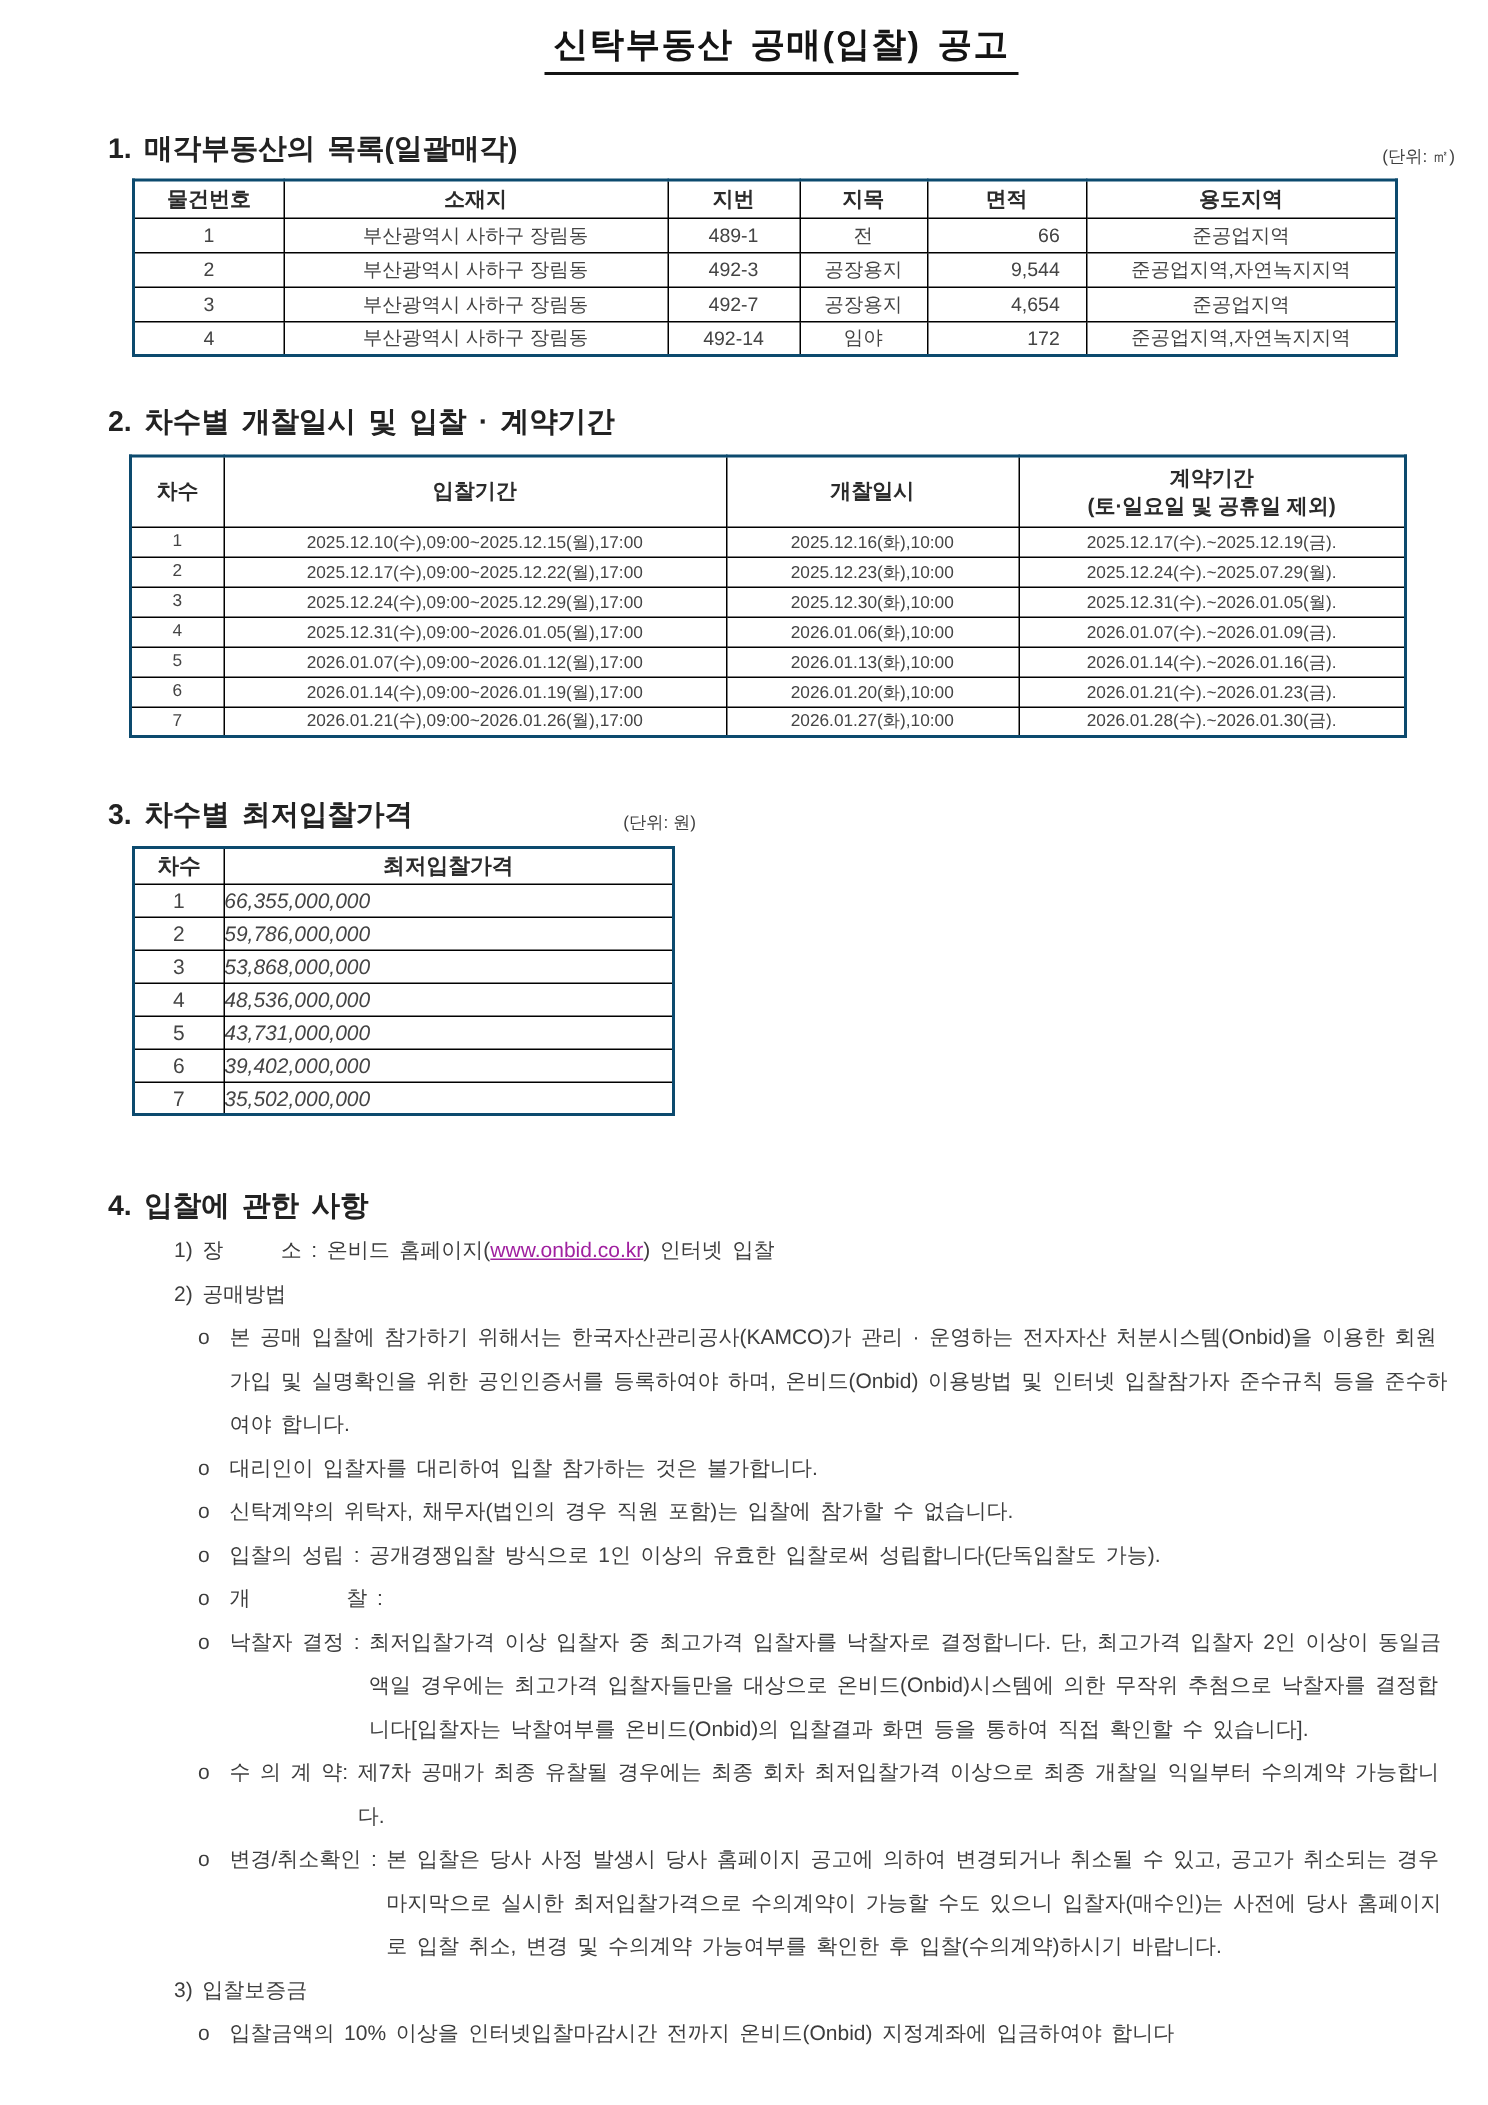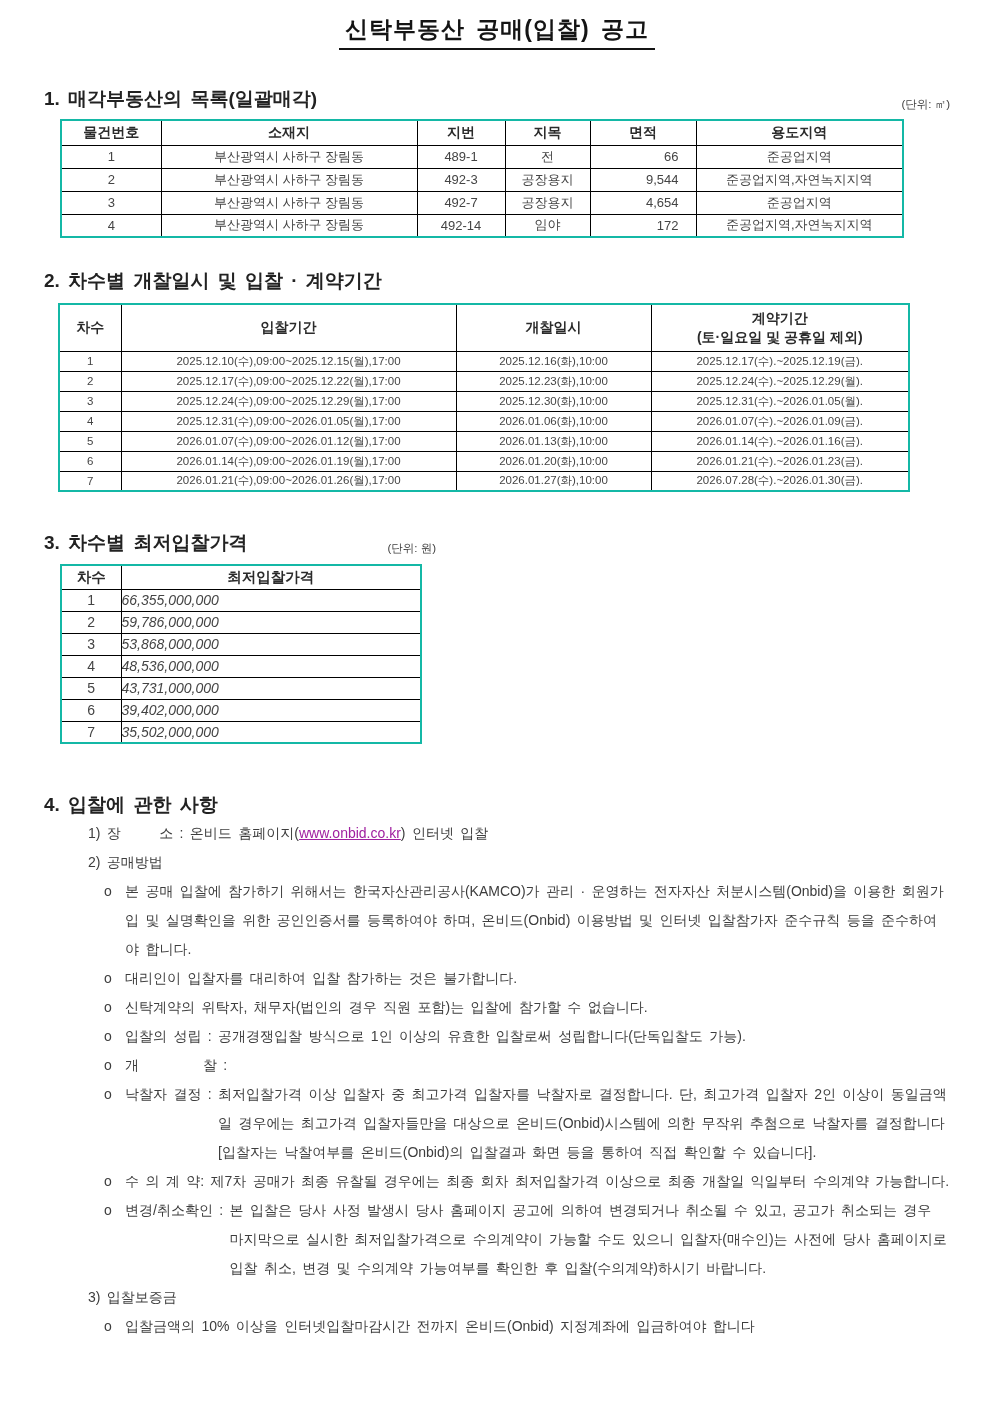"신탁부동산 공매(입찰) 공고" .page { margin-left: none -> 28px; padding: 14px 42px 0 44px -> 14px 22px 0 44px }
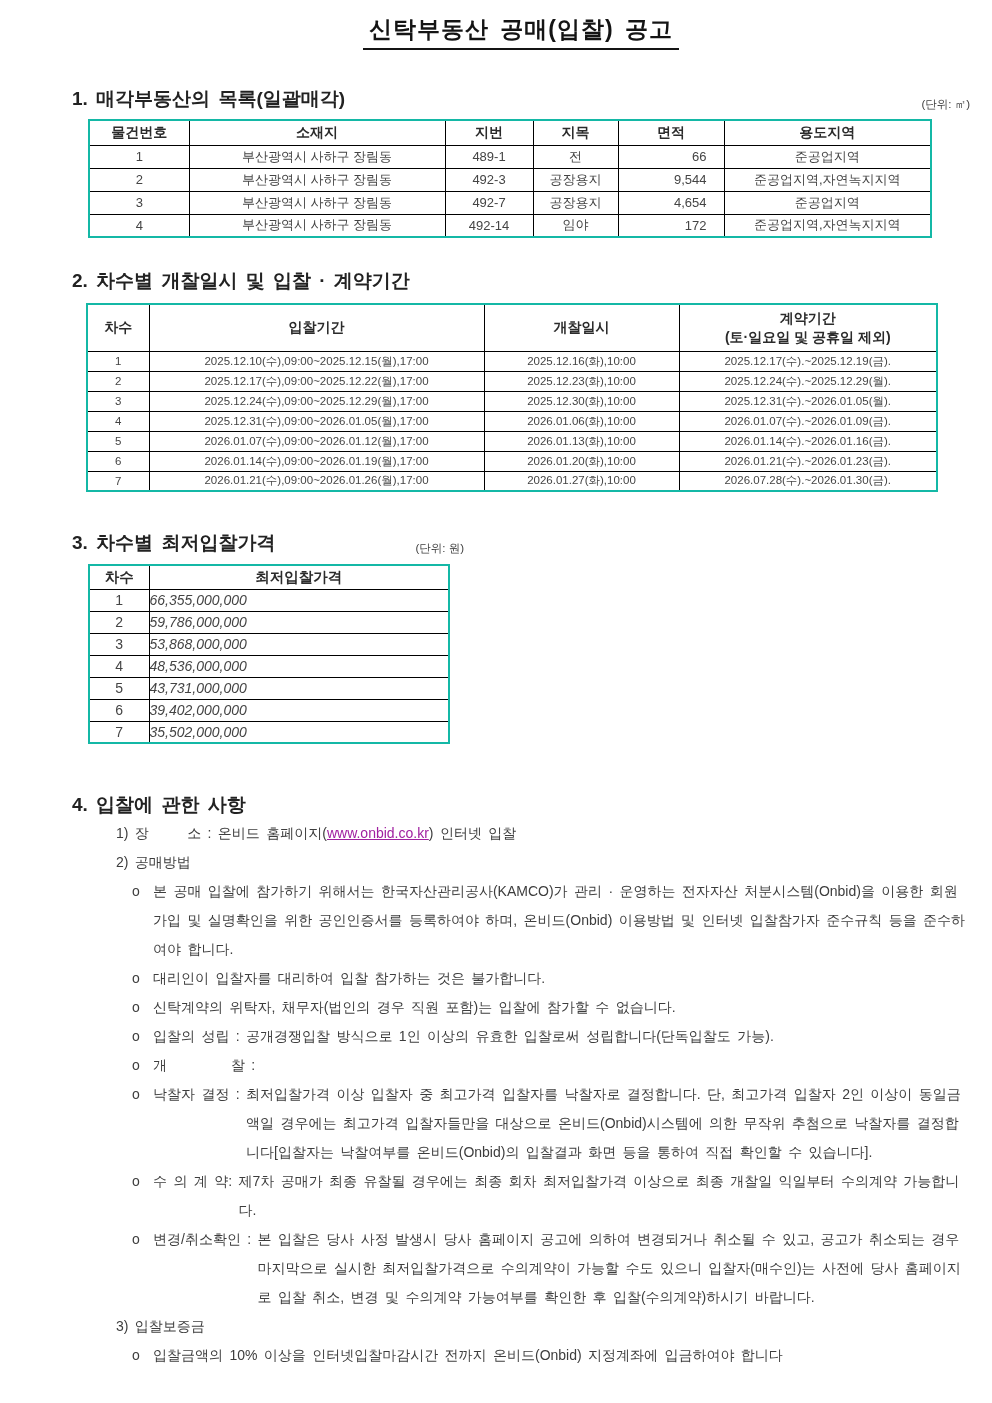"물건번호" table { border: 2px solid #14b8a6 -> 2px solid #0c4a6e }
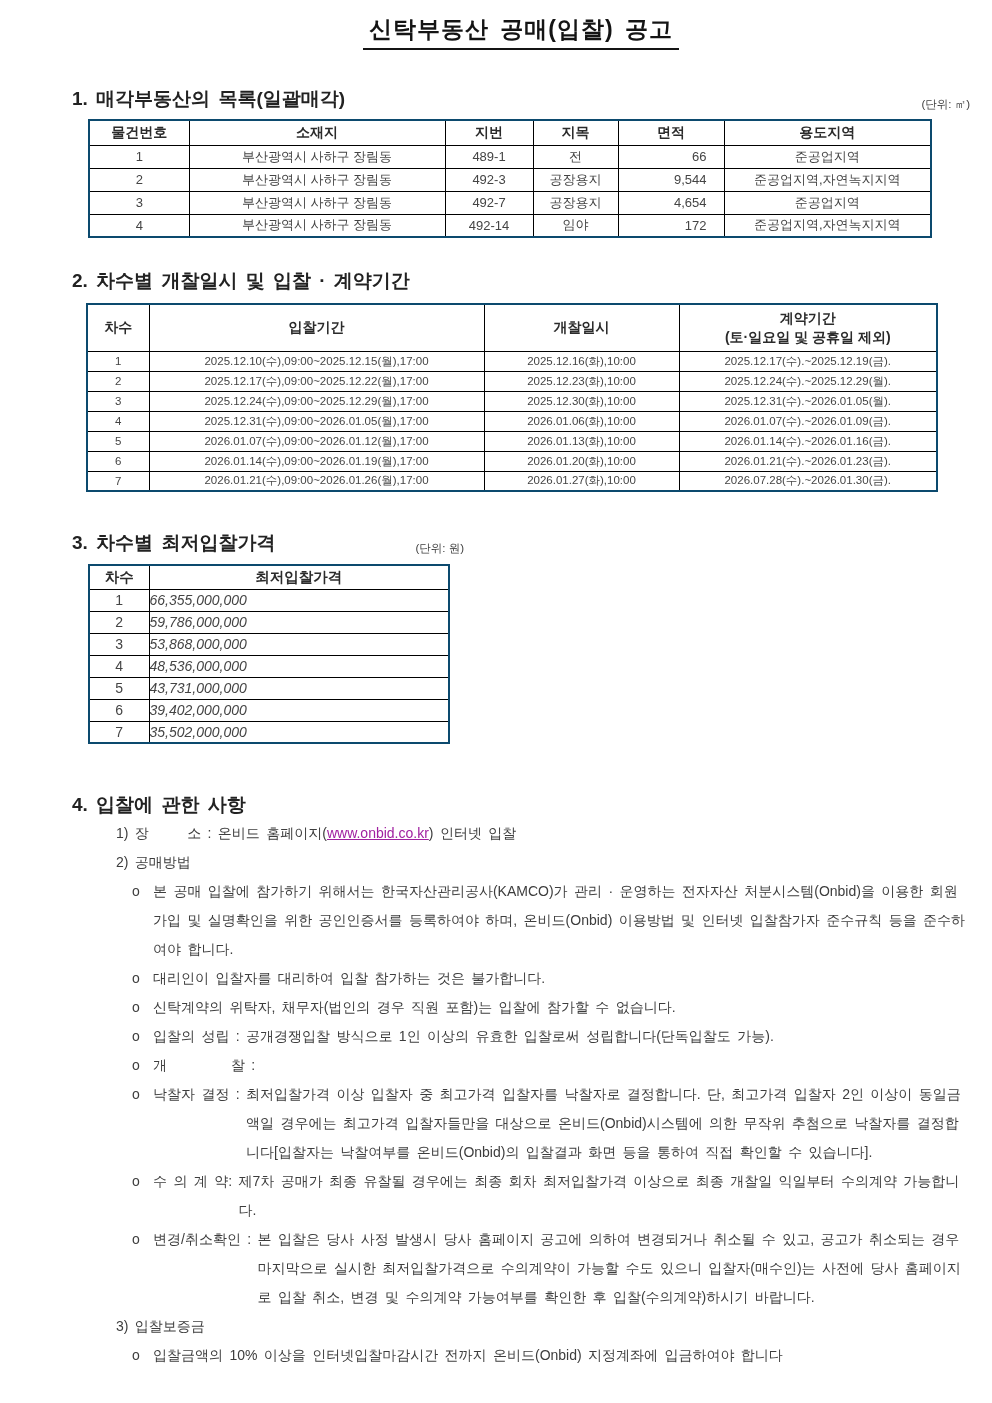"2025.12.24(수).~2025.12.29(월)." td { text: 2025.12.29 -> 2025.07.29 }
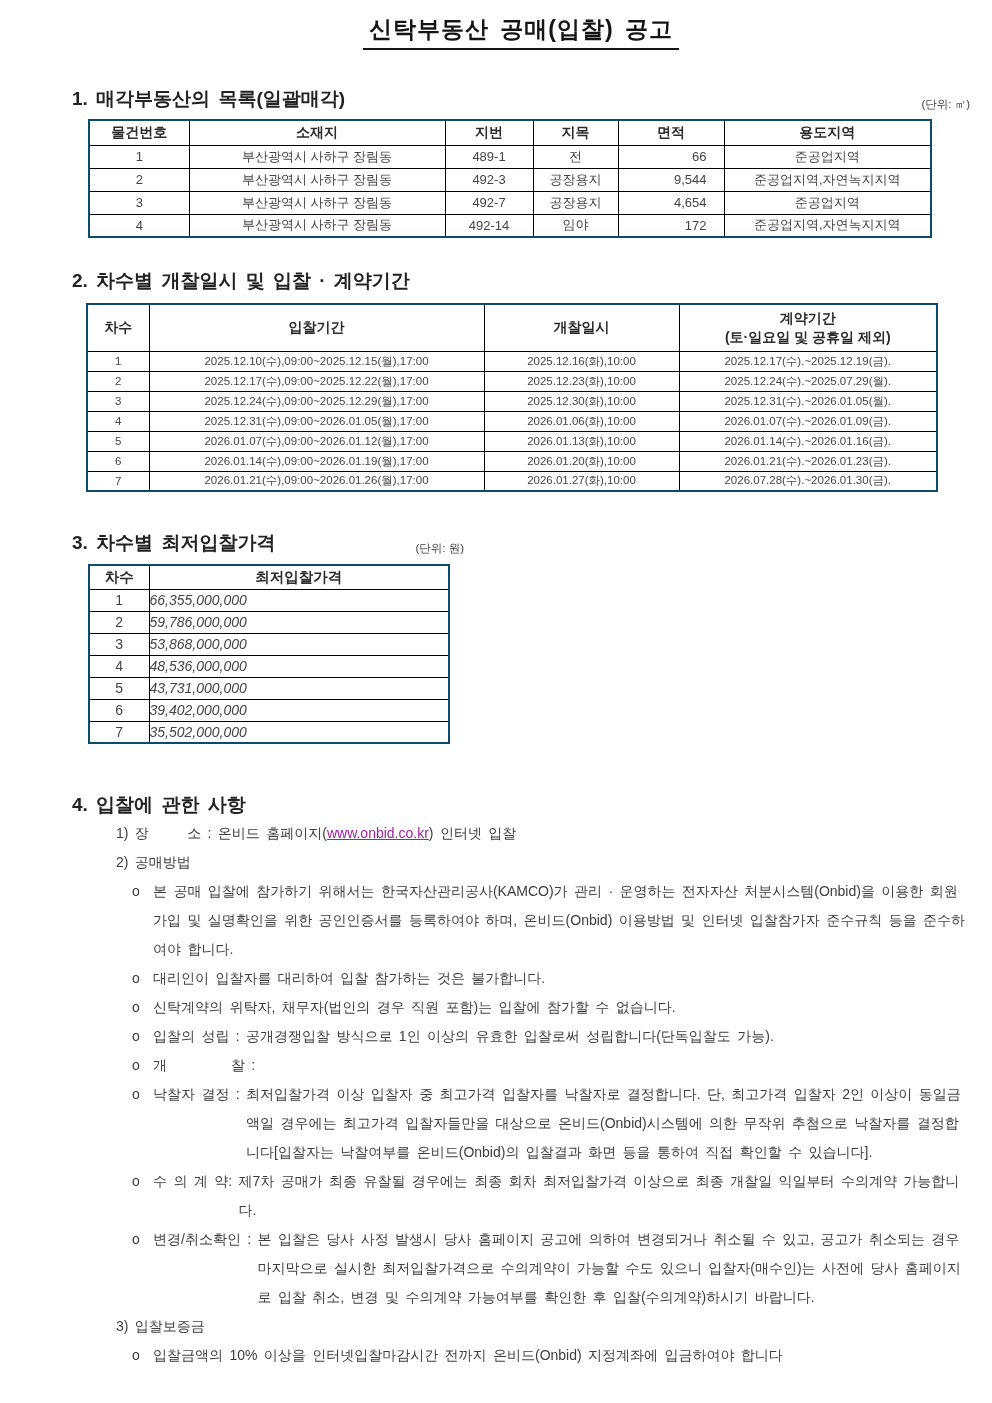"2026.07.28(수).~2026.01.30(금)." td { text: 2026.07.28 -> 2026.01.28 }
